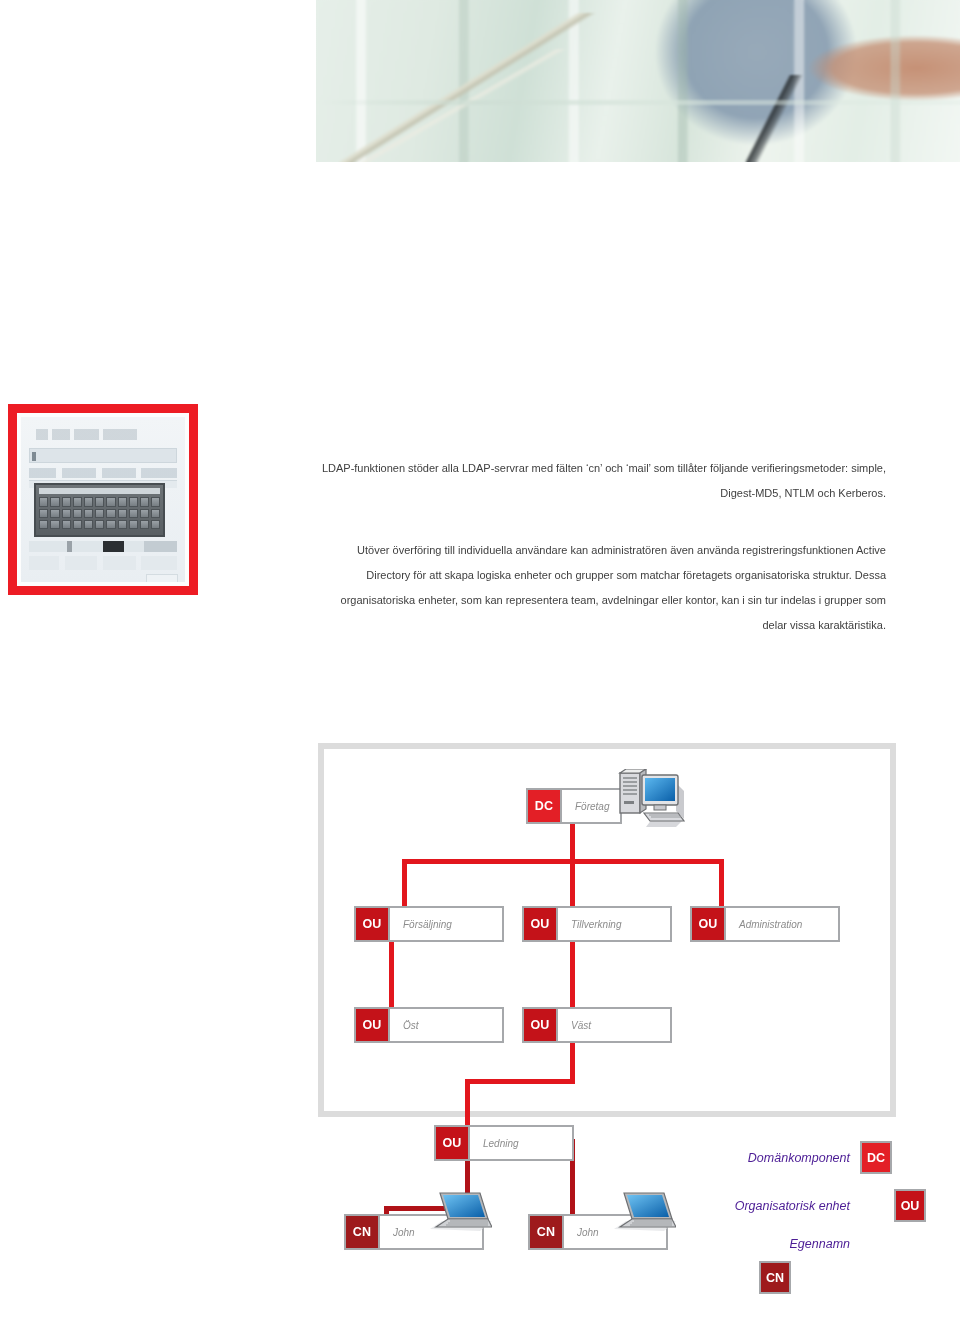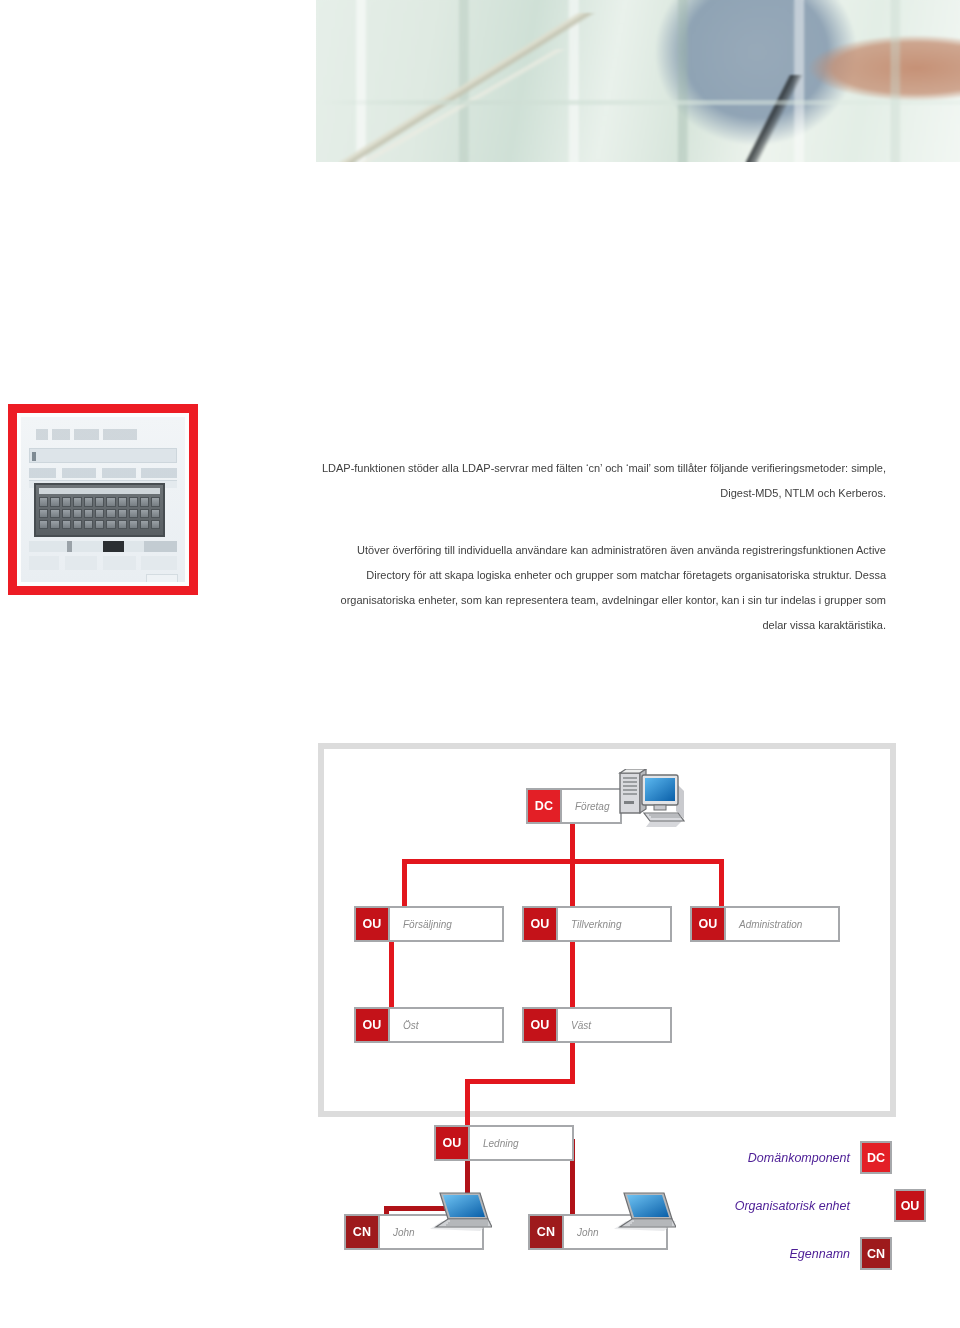"Egennamn" div.legend-row { flex-direction: none -> column }
